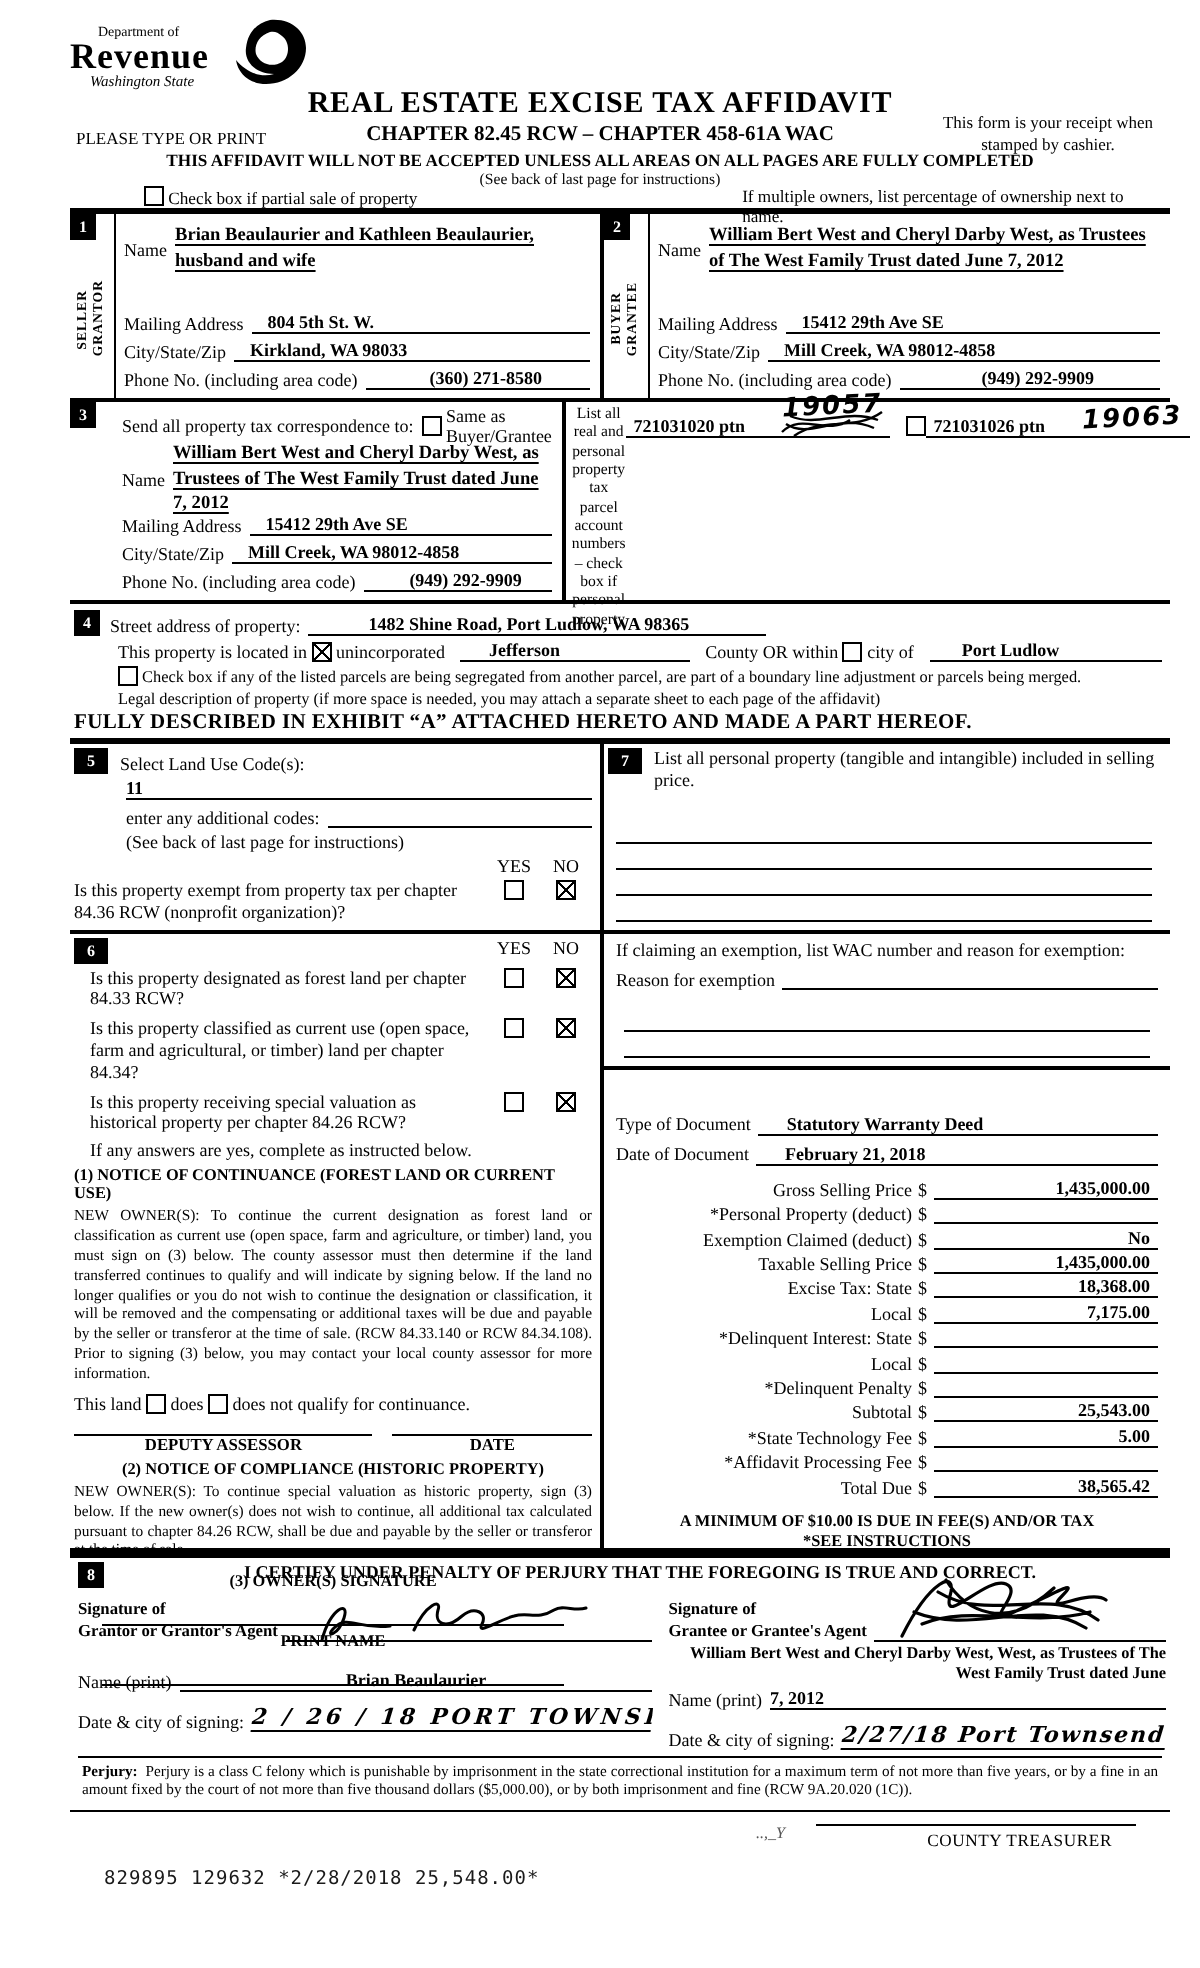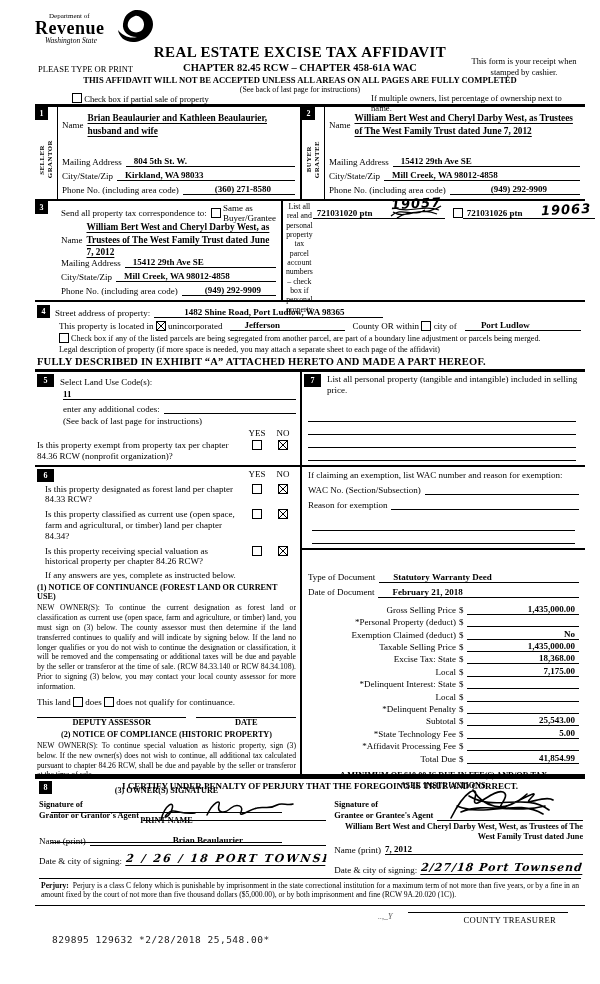"WAC No. (Section/Subsection)" div.exr { html: <div> <span>WAC No. (Section/Subsection)</span> <span></span> </div> -> none }
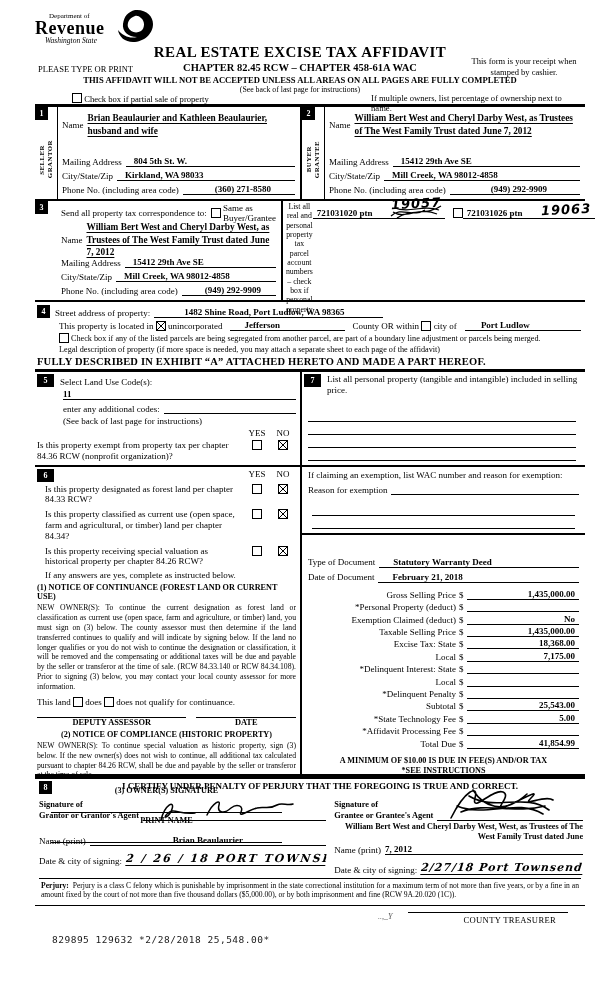"41,854.99" span.mval { text: 41,854.99 -> 38,565.42 }
